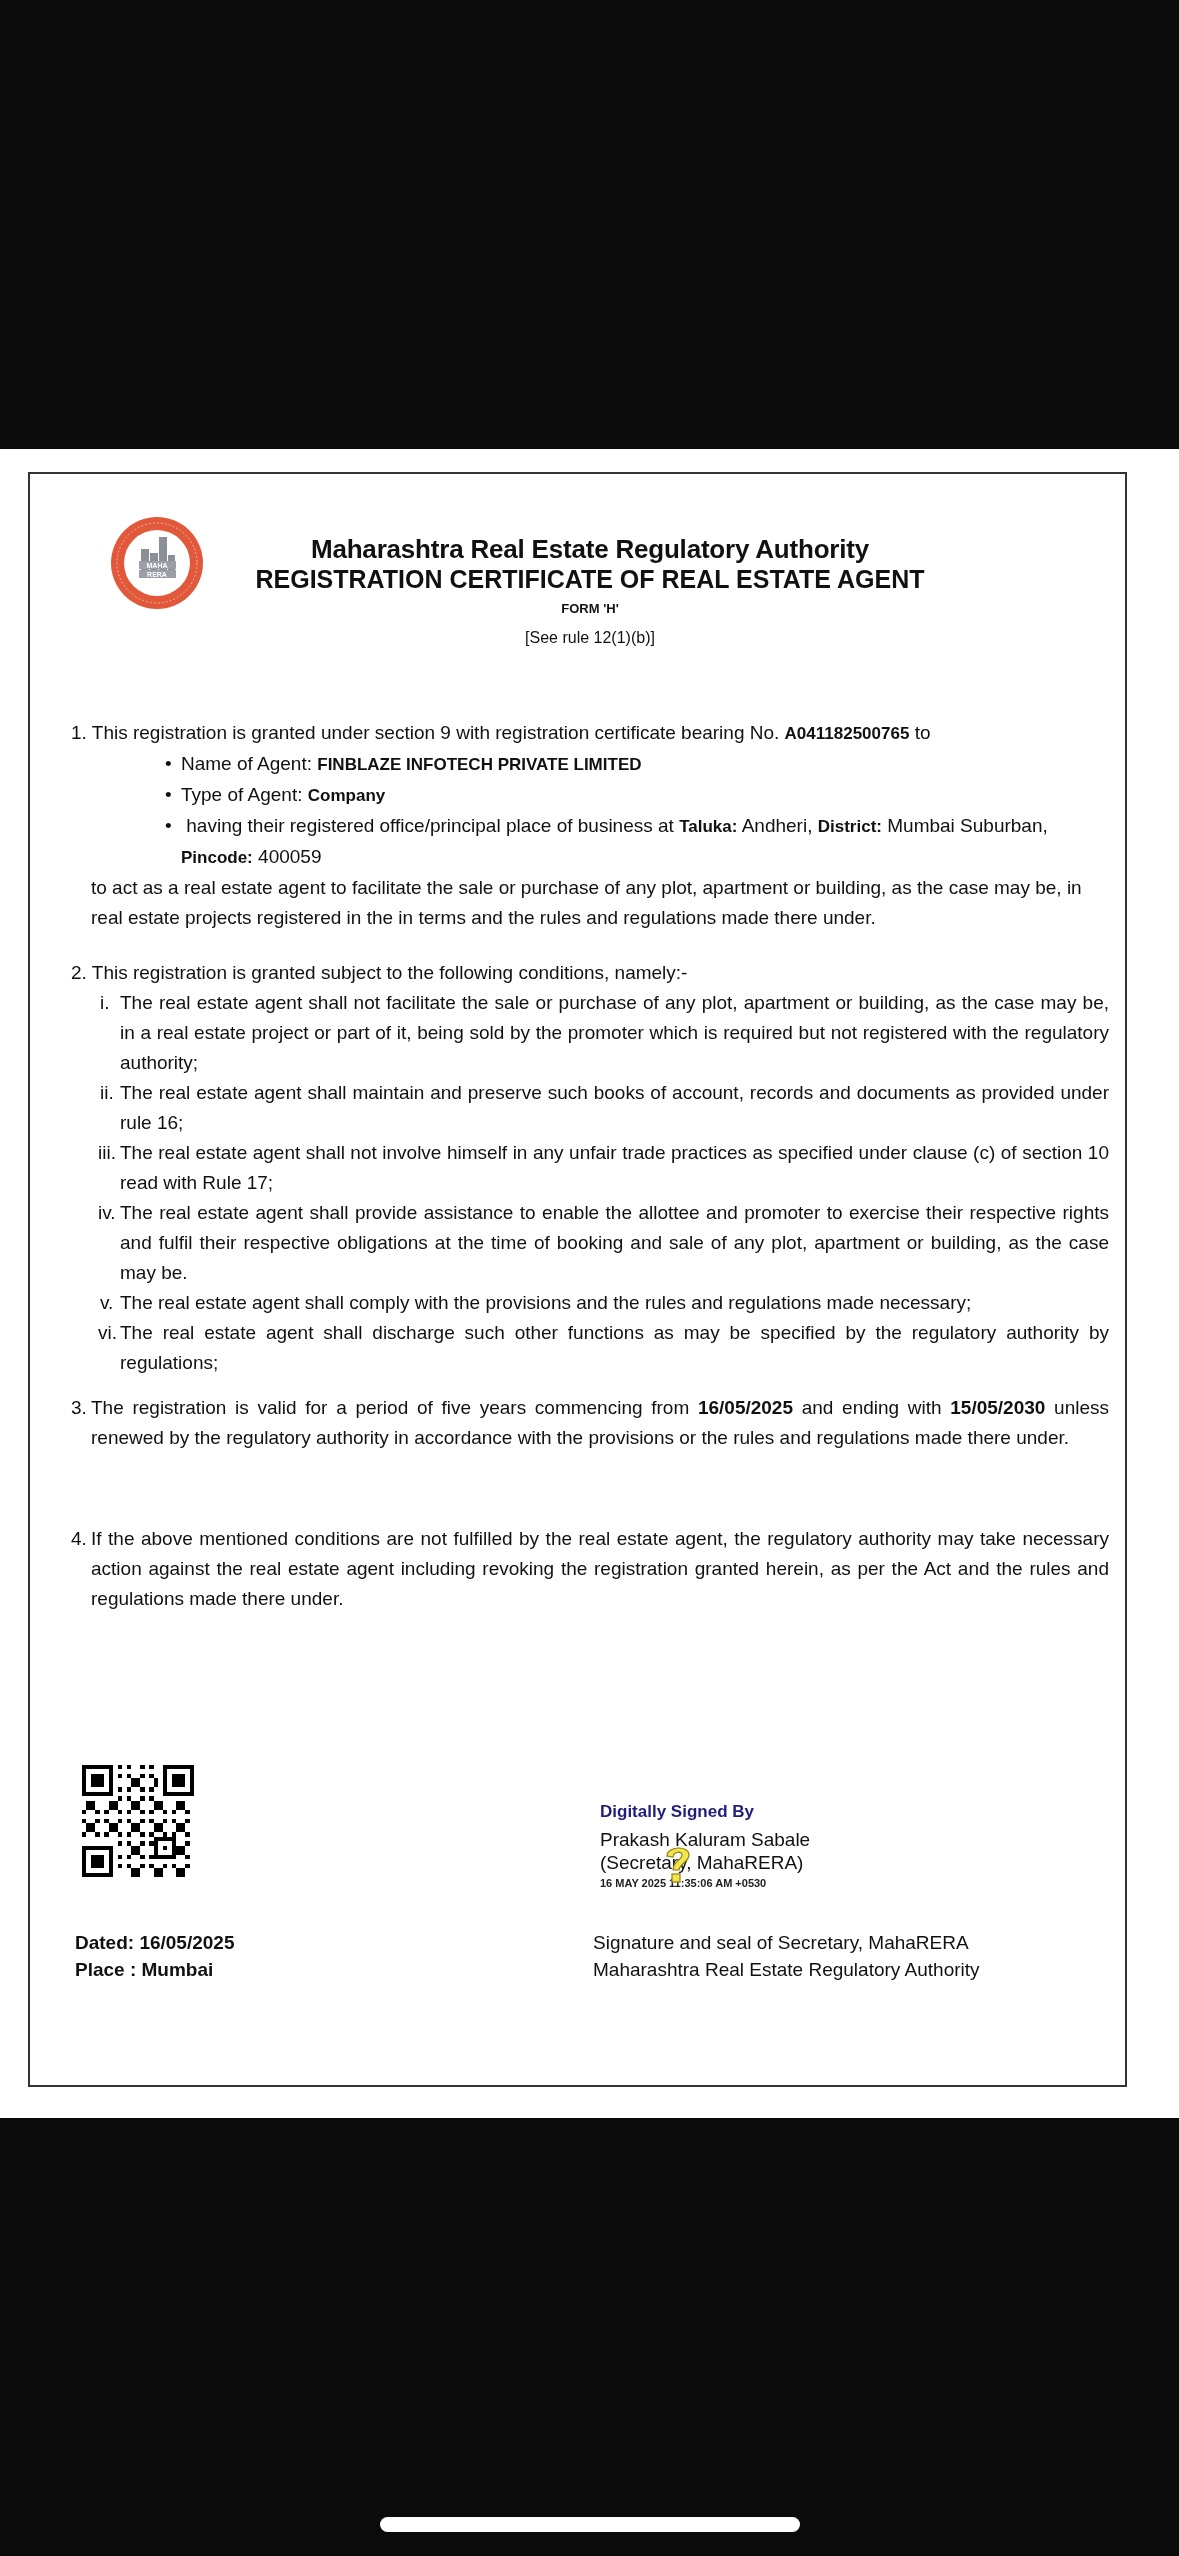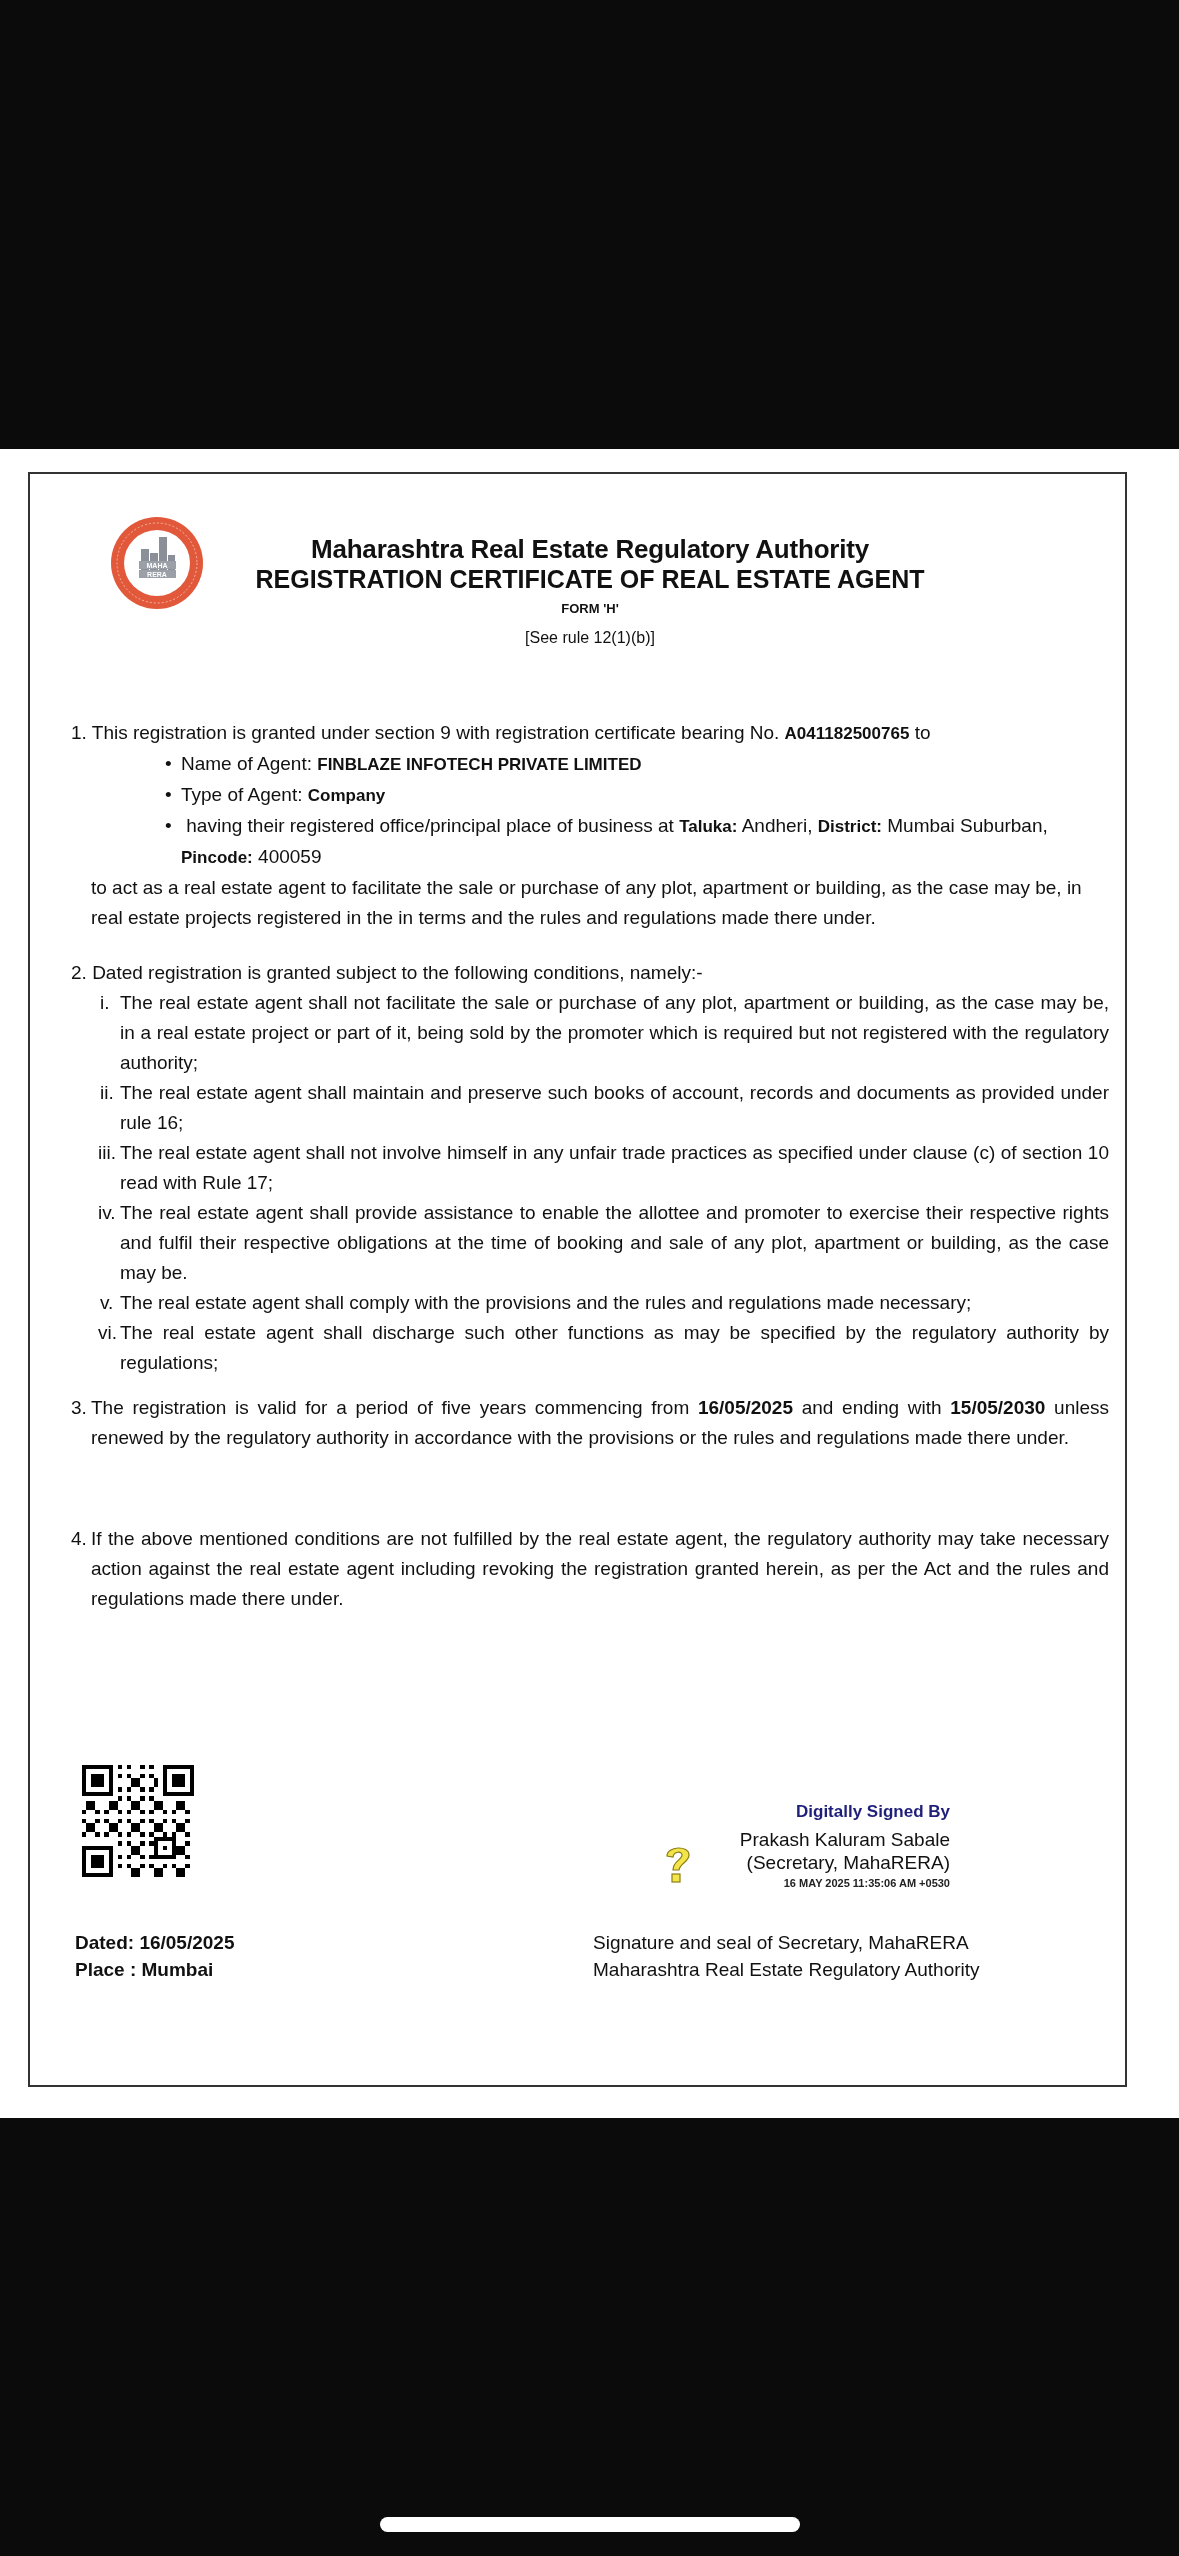"Dated registration is granted subject" span { text: Dated -> This }
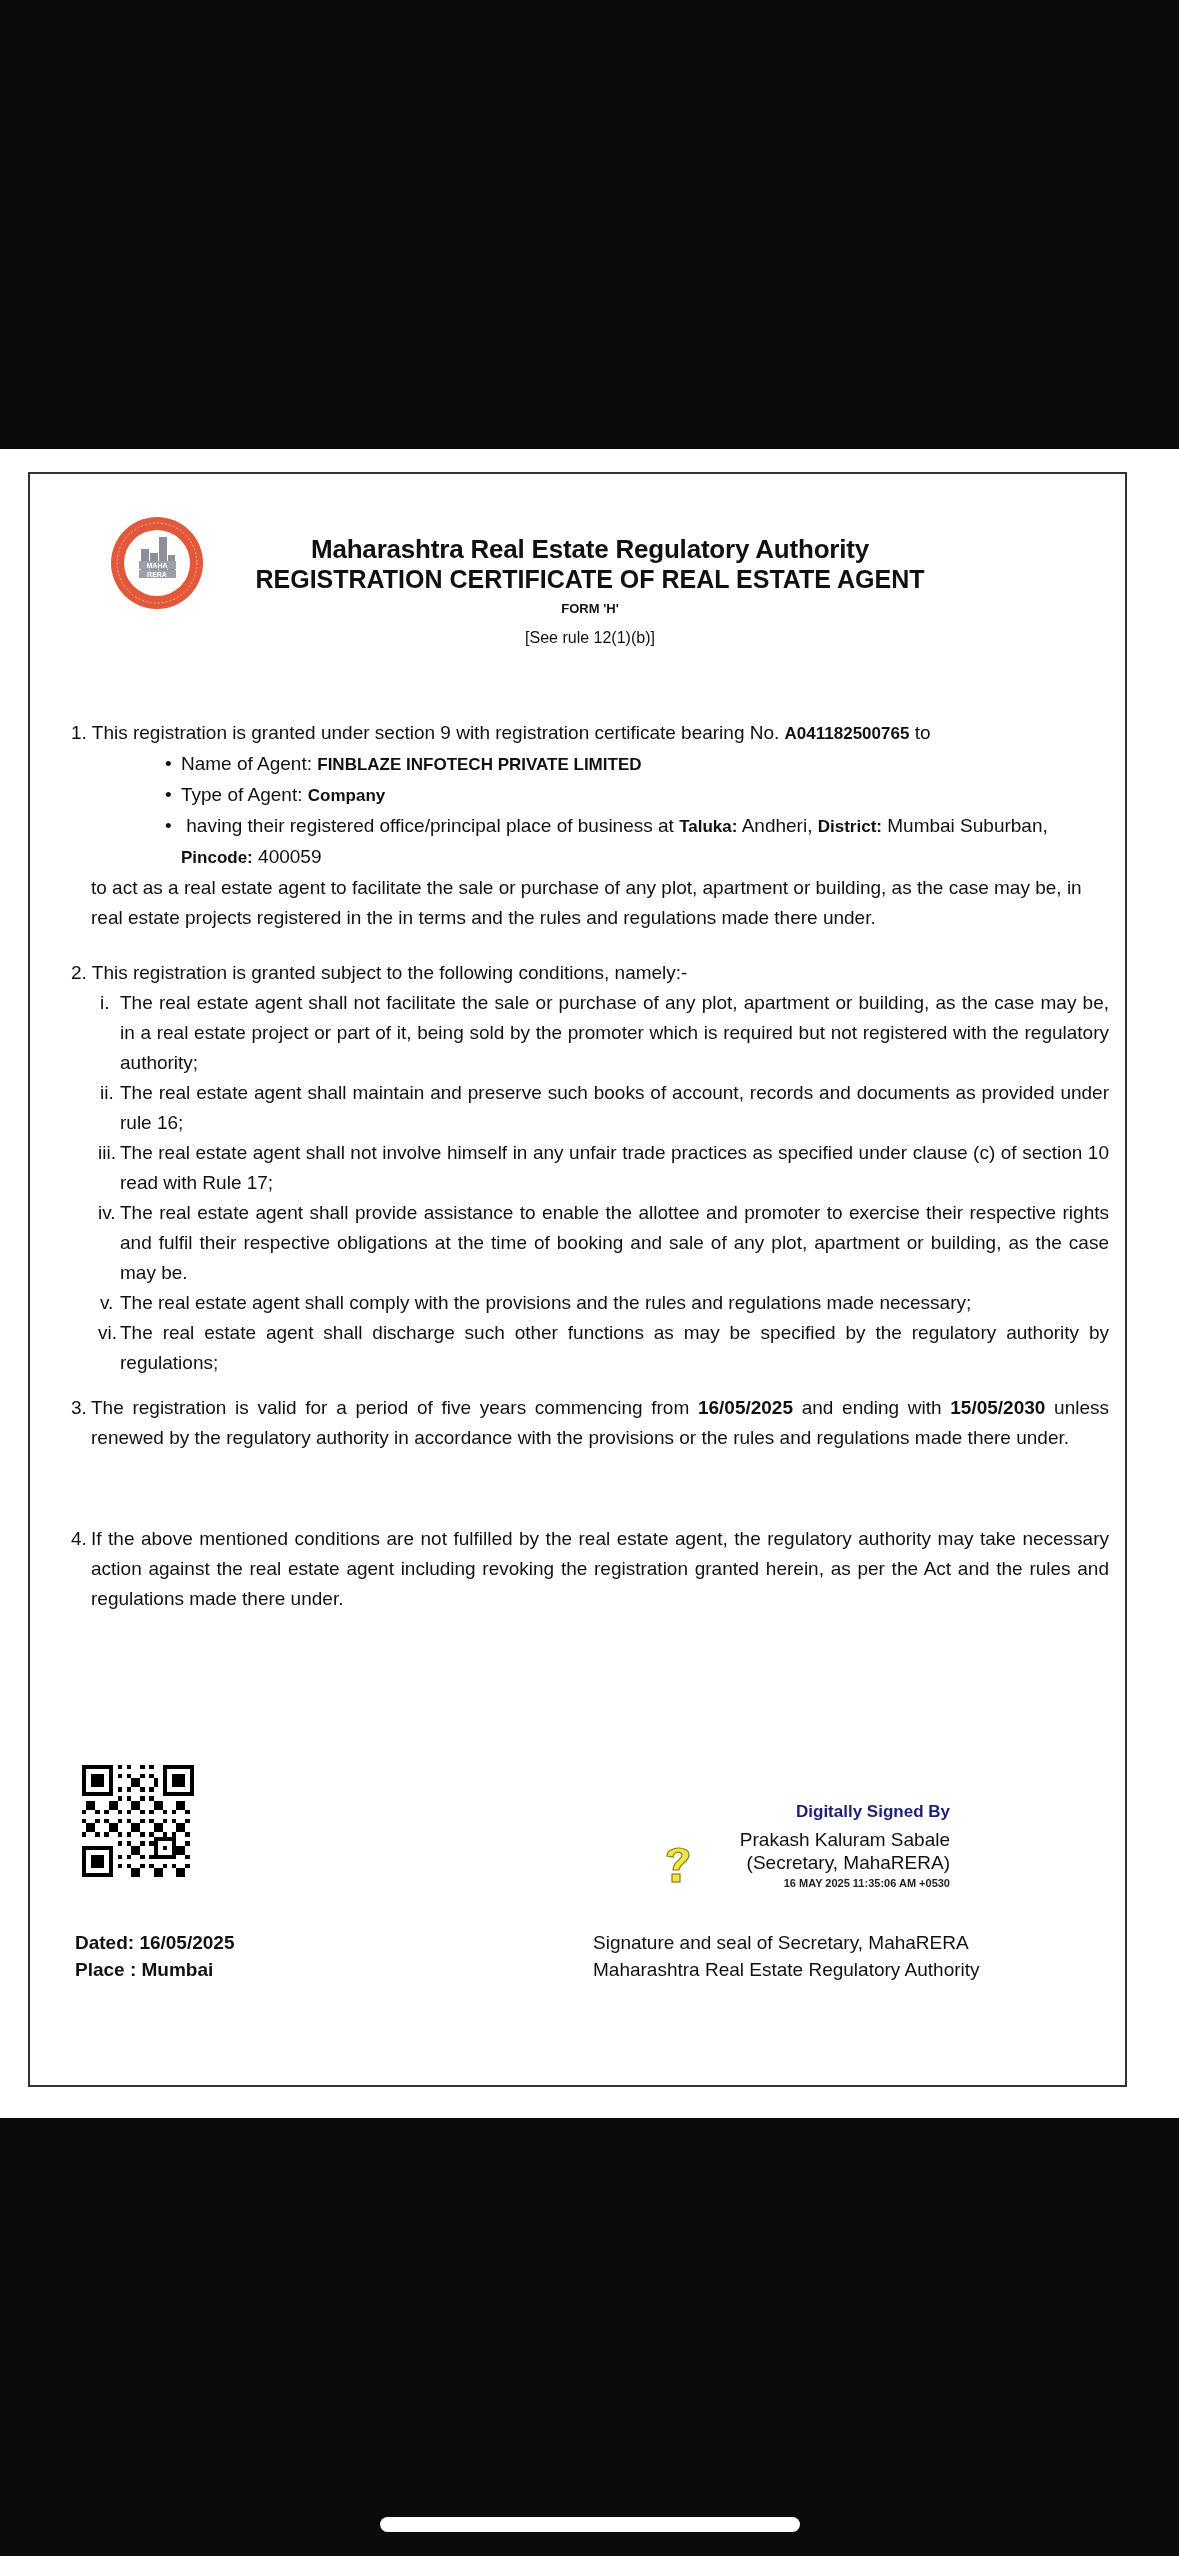"Digitally Signed By" .sig { text-align: right -> left }
